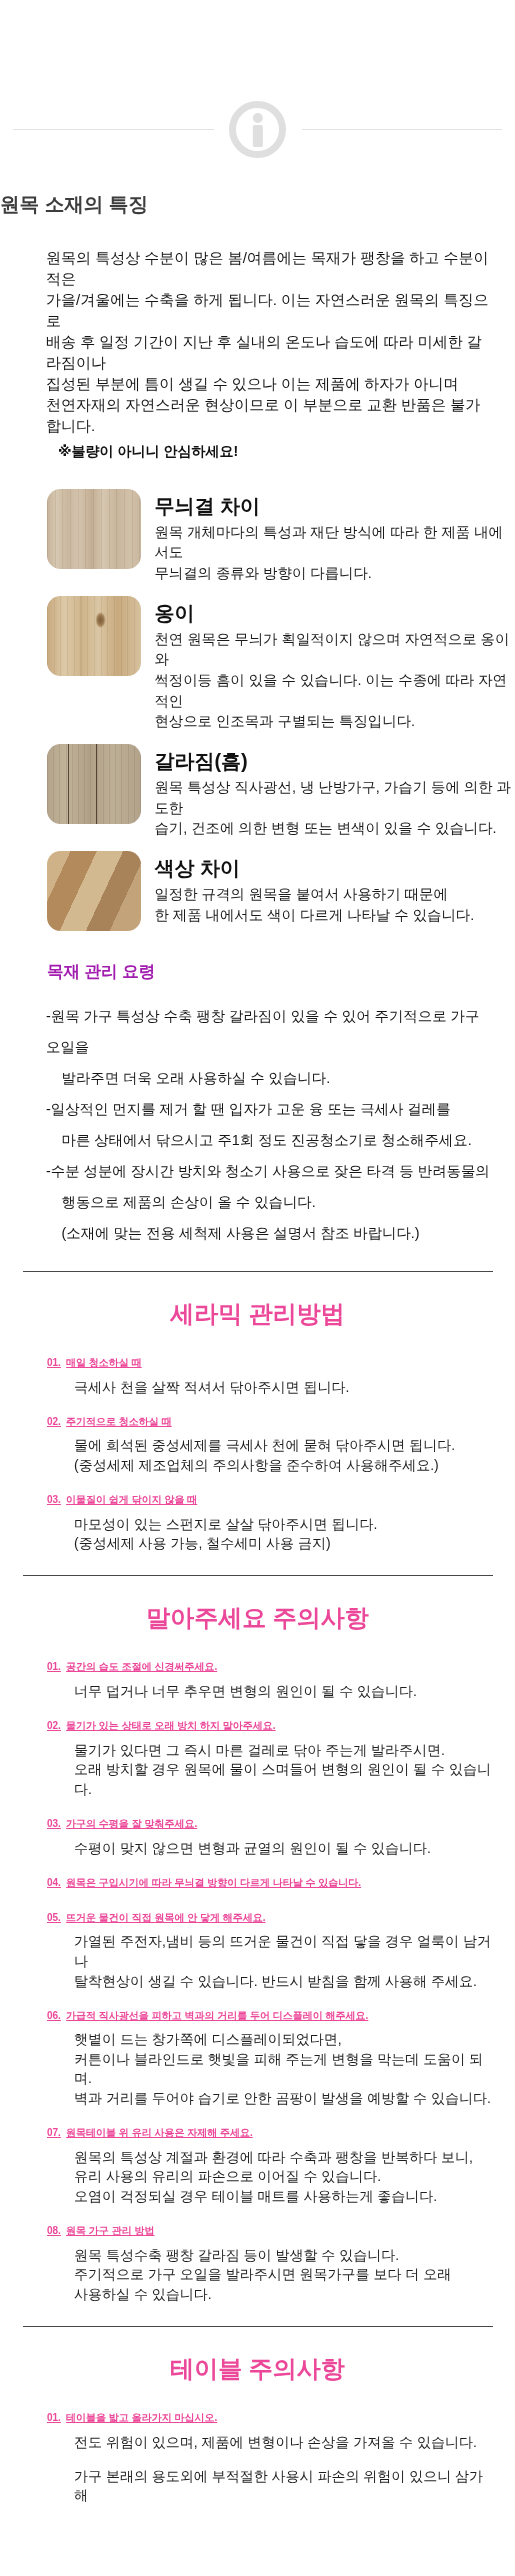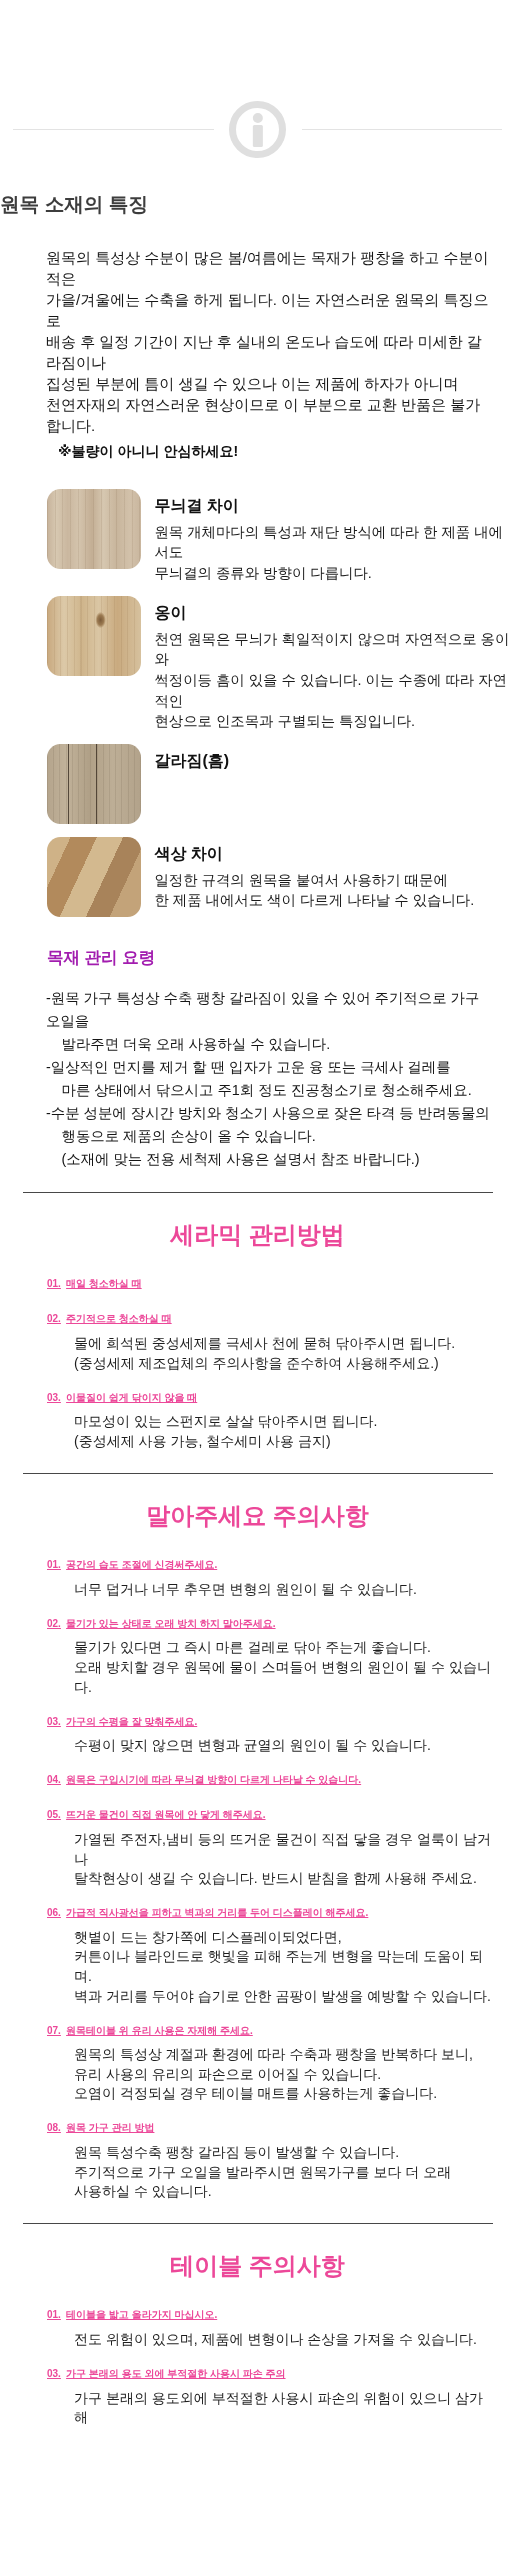"무늬결 차이" .feature-heading { font-size: 16px -> 20px }
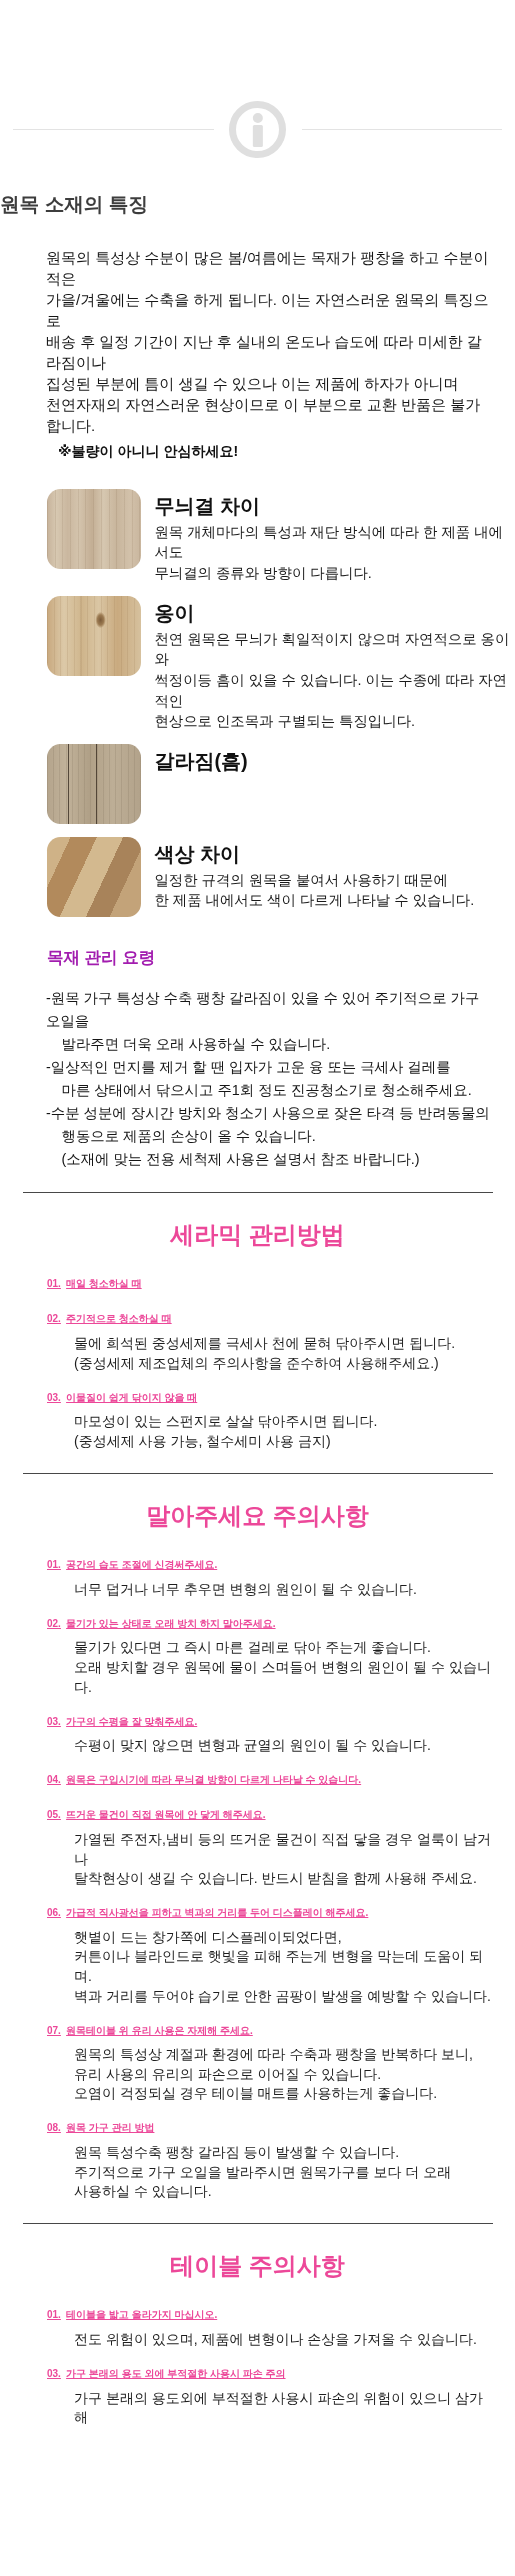"원목 특성상 직사광선, 냉 난방가구," div.feature-lines { html: none -> <div> <div>원목 특성상 직사광선, 냉 난방가구, 가습기 등에 의한 과도한</div> <div>습기, 건조에 의한 변형 또는 변색이 있을 수 있습니다.</div> </div> }
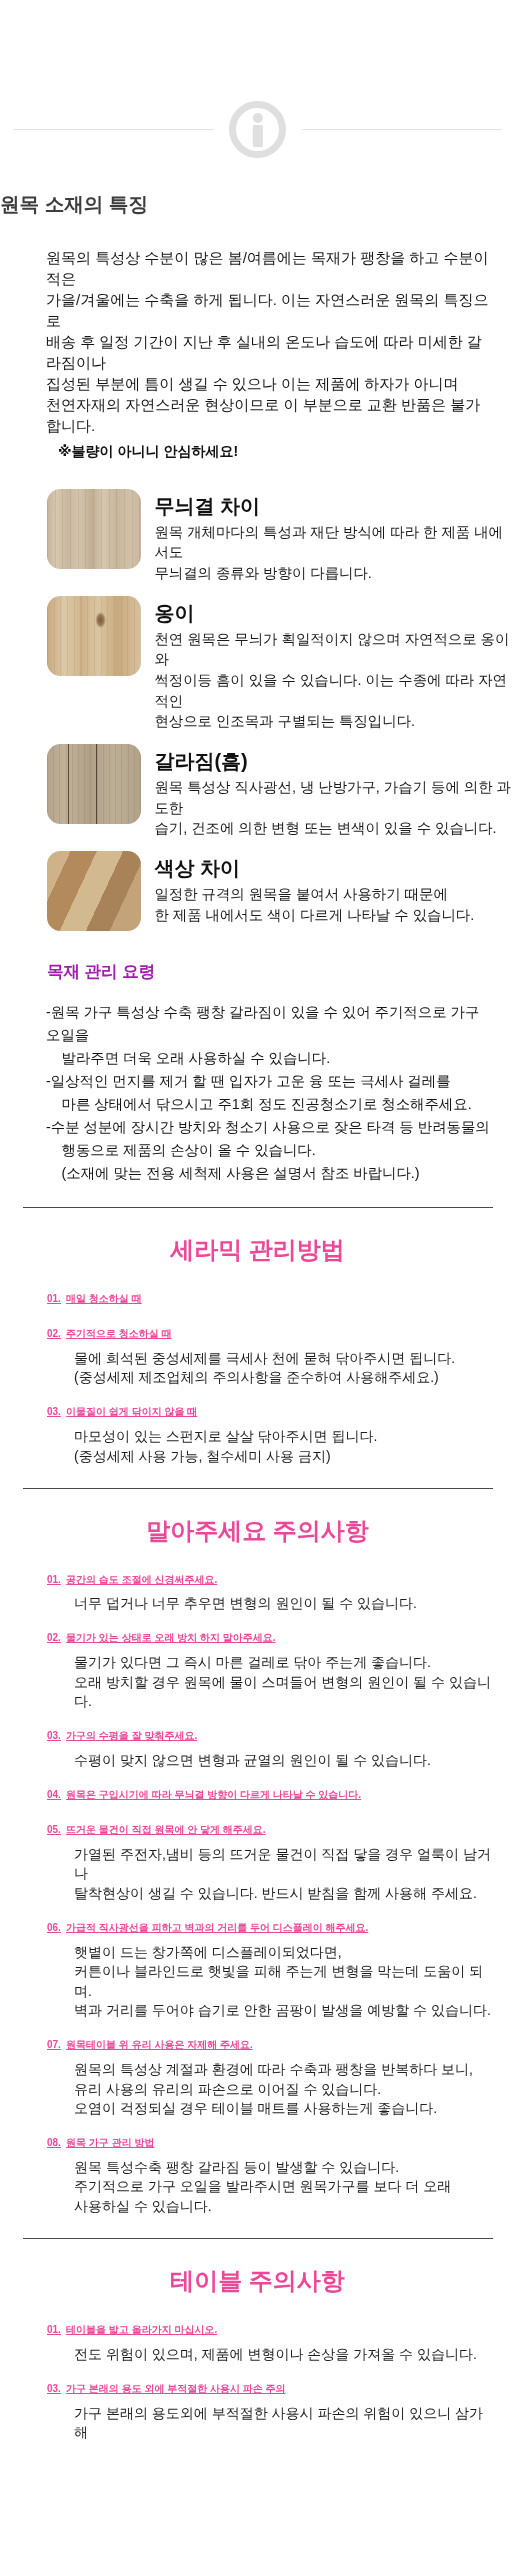"-원목 가구 특성상 수축 팽창" .care-list { line-height: 23px -> 31px }
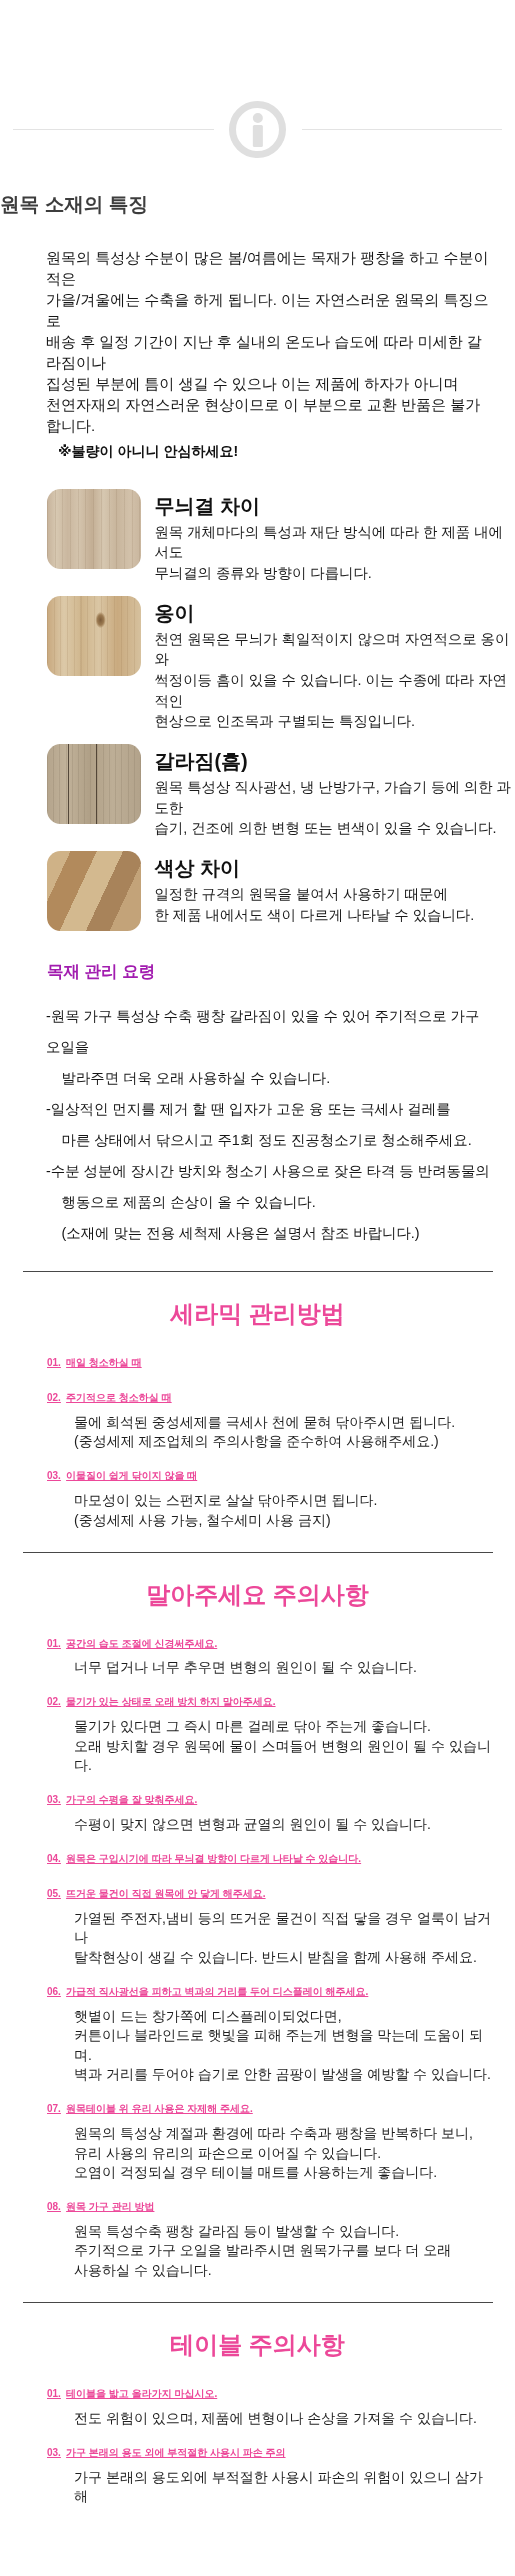"극세사 천을 살짝 적셔서 닦아주시면" div.item-body { html: none -> <div> <div>극세사 천을 살짝 적셔서 닦아주시면 됩니다.</div> </div> }
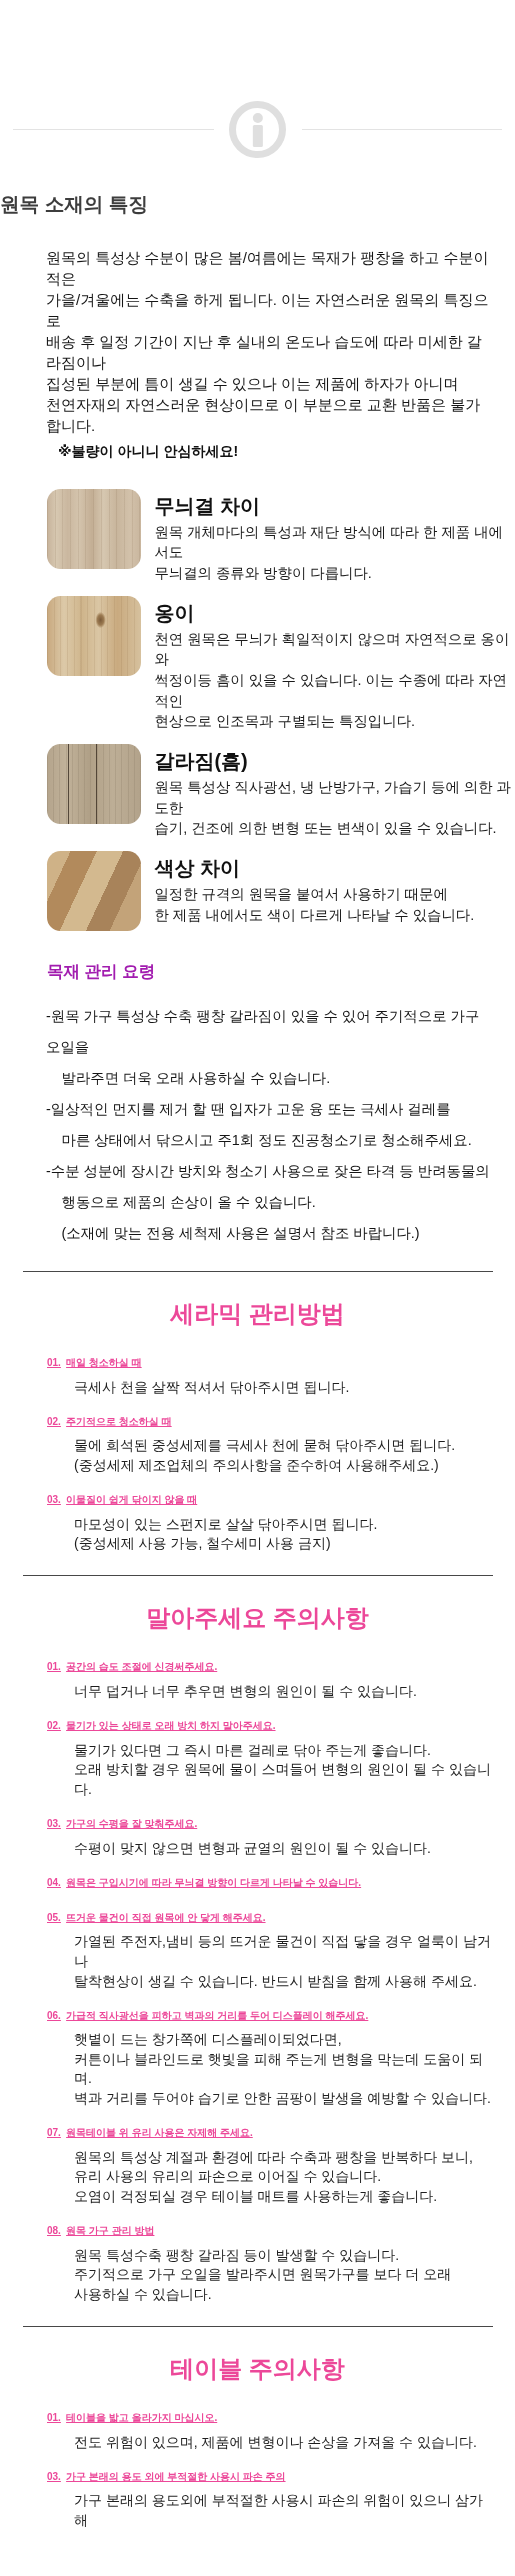"물기가 있다면 그 즉시 마른" div.item-body-line { text: 좋습니다 -> 발라주시면 }
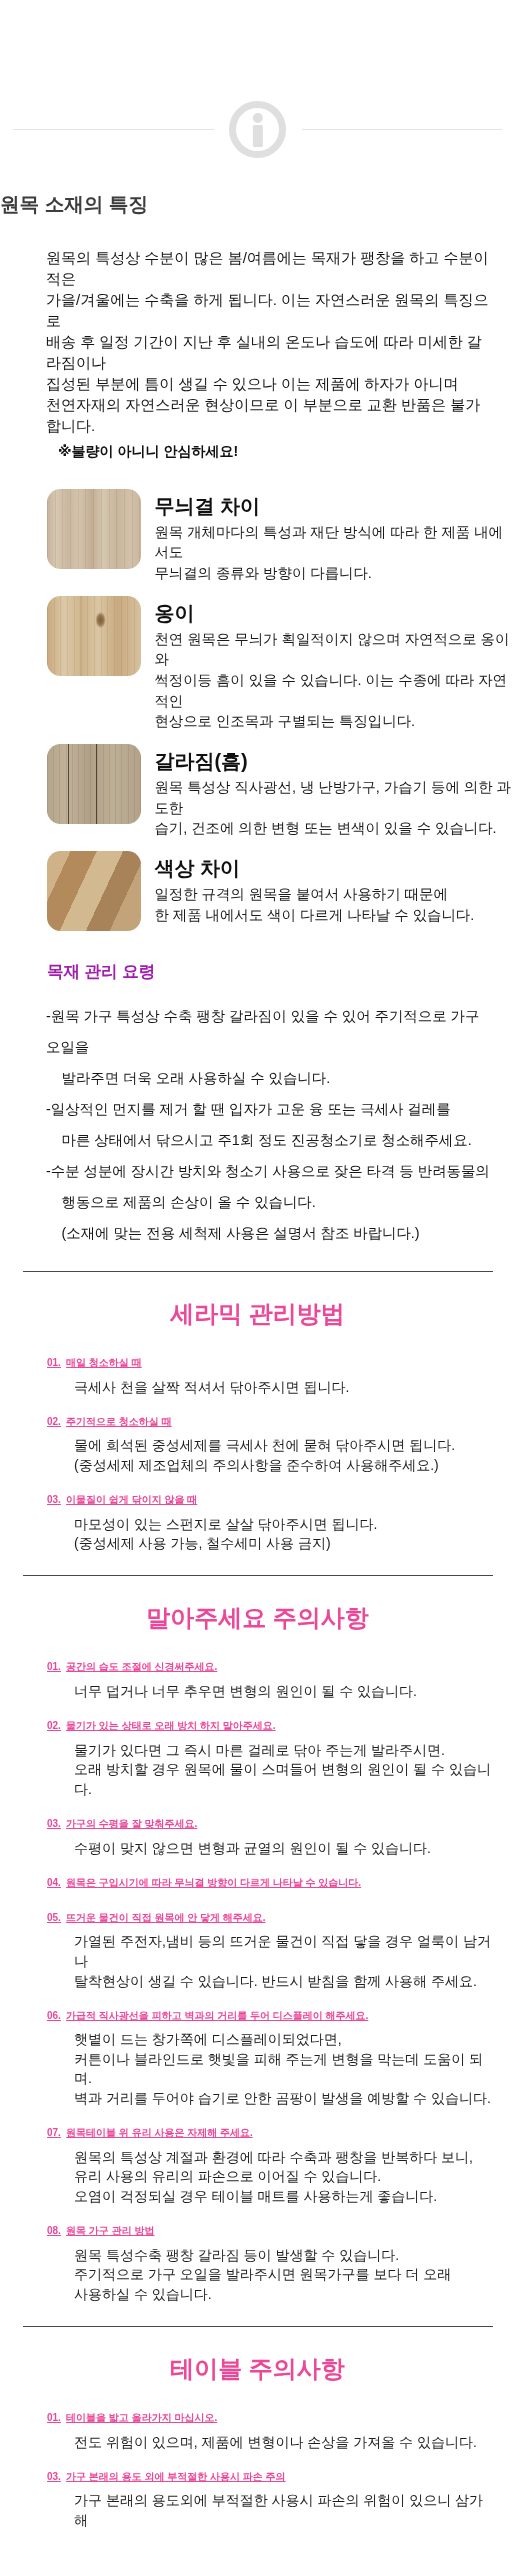"03. 가구 본래의 용도 외에" div.item-title { html: <div> <span>03.</span><span>가구 본래의 용도 외에 부적절한 사용시 파손 주의</span> </div> -> none }
